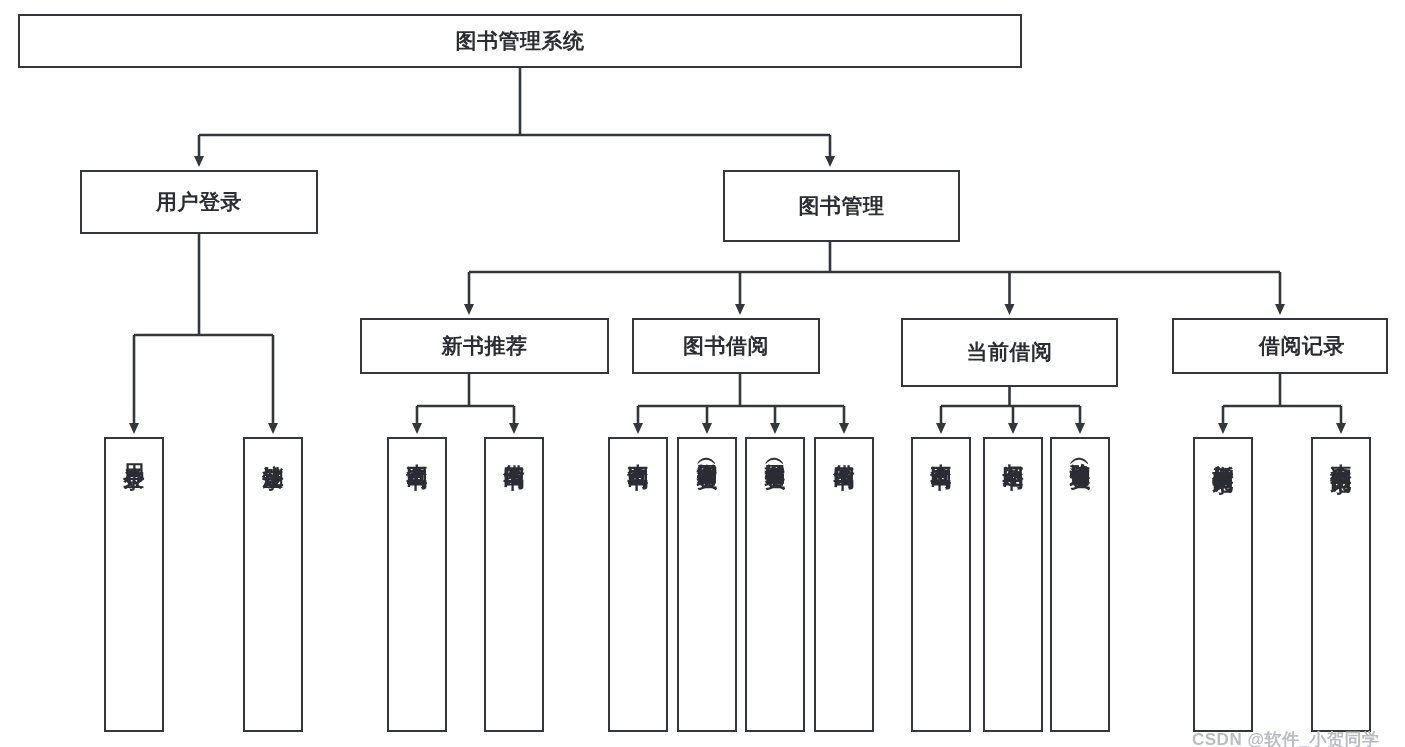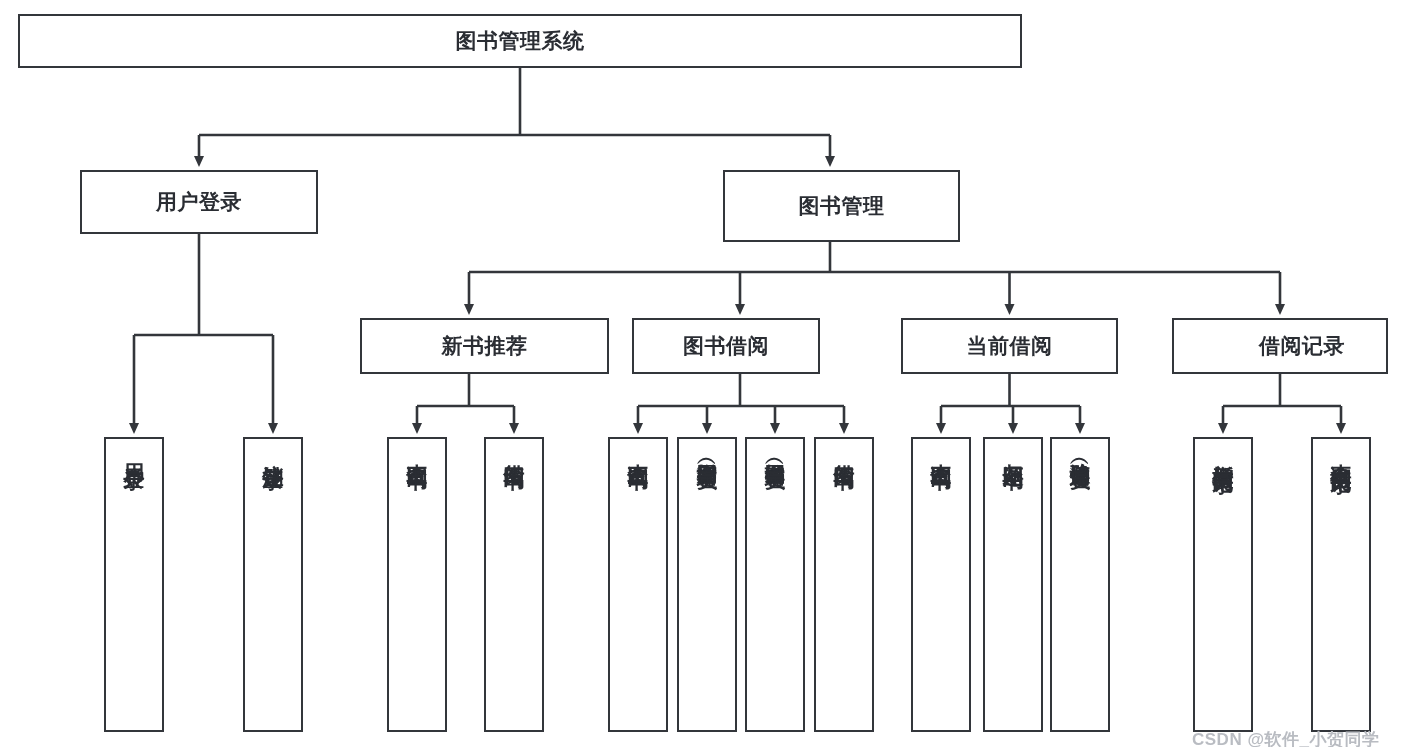"当前借阅" div.node { height: 56px -> 69px }
